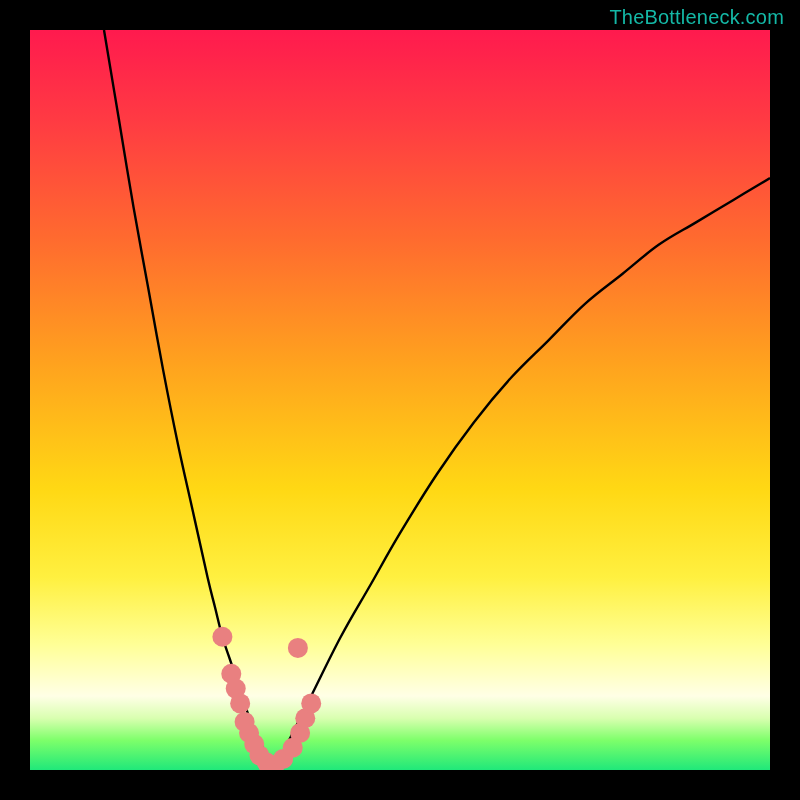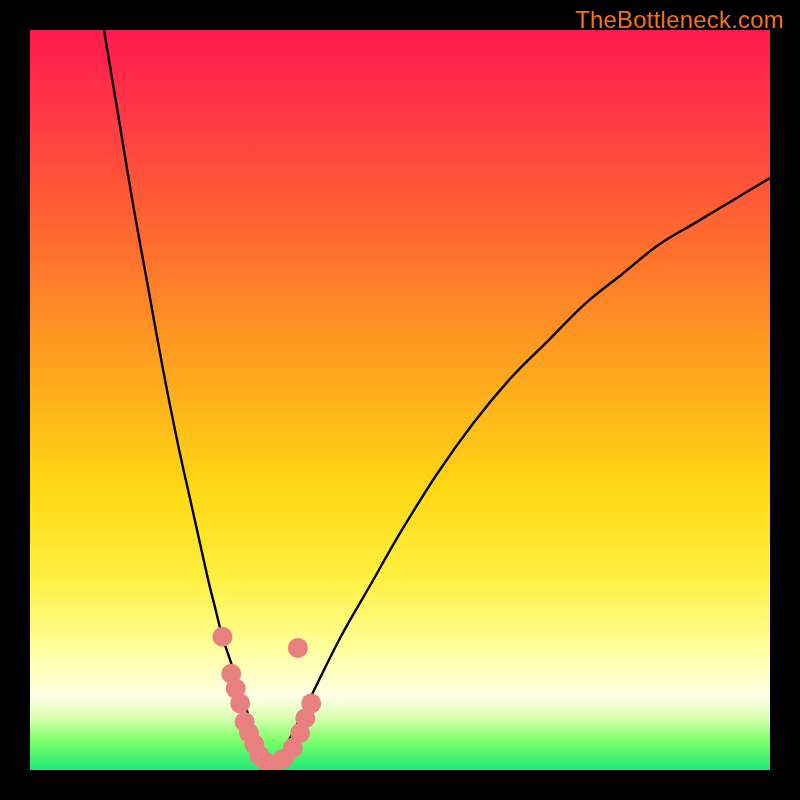"TheBottleneck.com" .watermark { color: #f97316 -> #14b8a6; font-size: 24px -> 20px }
